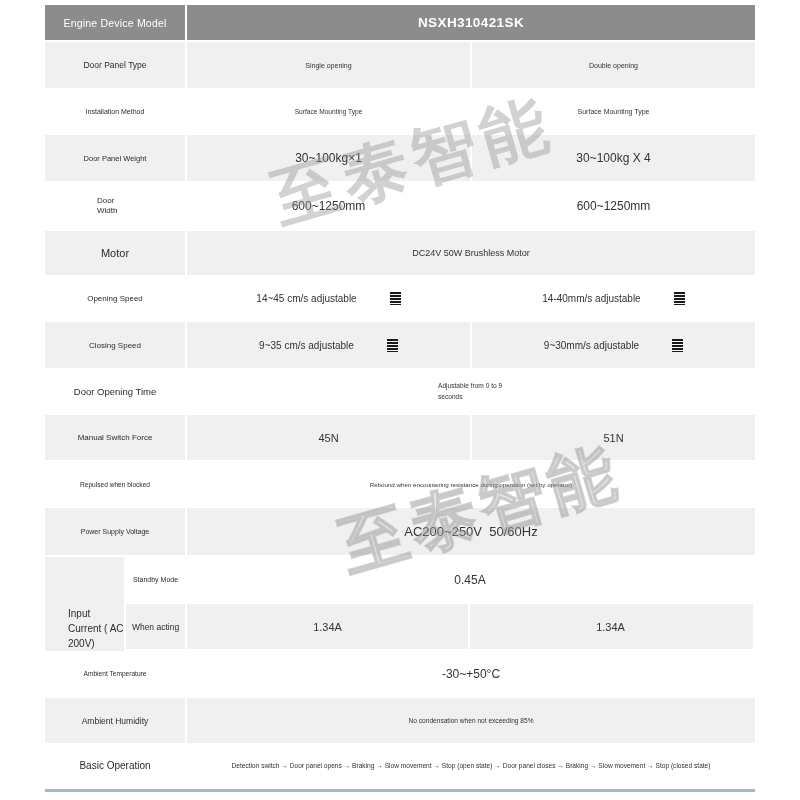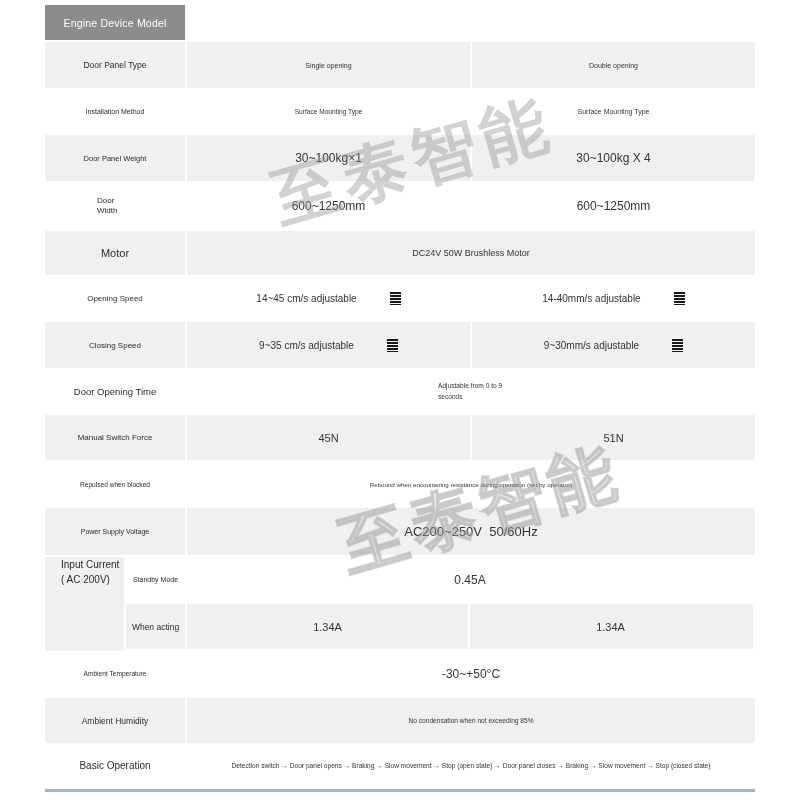"NSXH310421SK" div.cell { html: none -> <div>NSXH310421SK</div> }
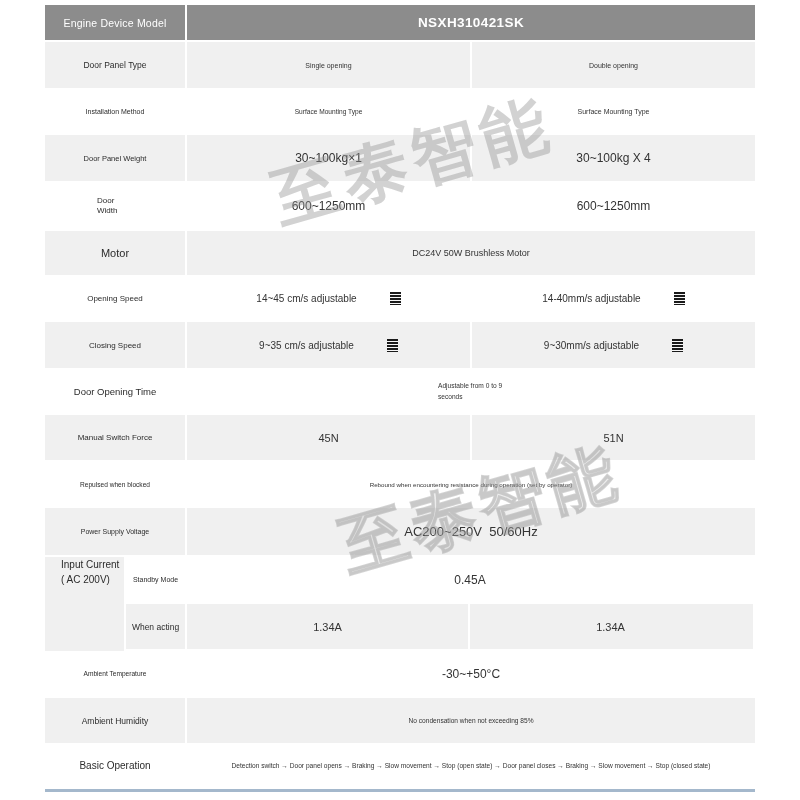"Input Current ( AC 200V)" .ic-left { align-items: flex-start -> flex-end; padding-left: 16px -> 23px }
